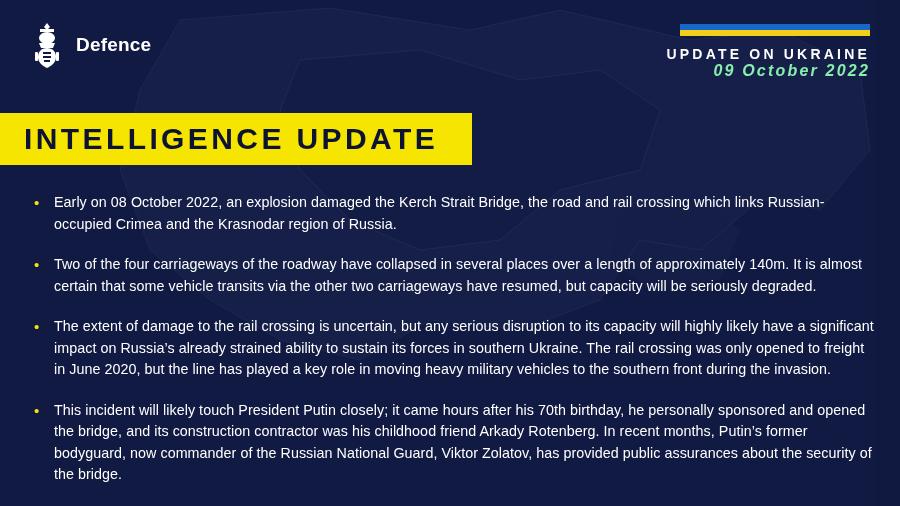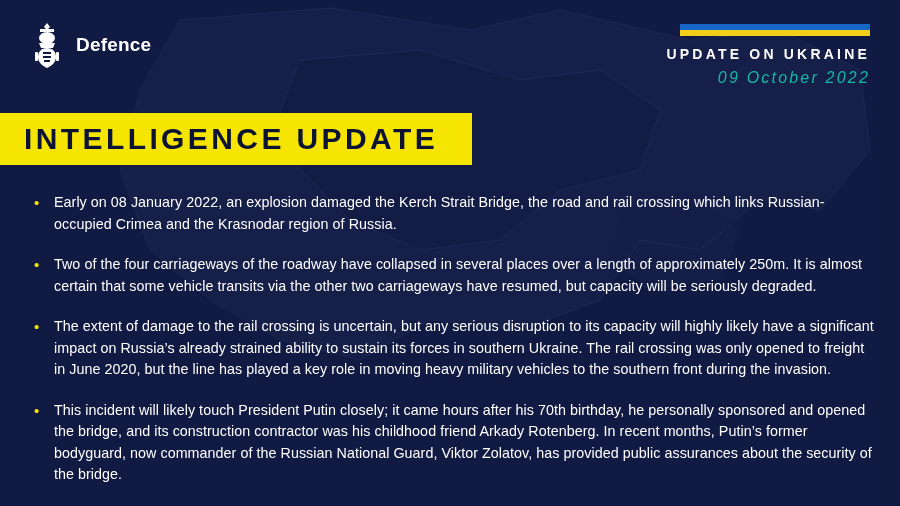"09 October 2022" .hdr-date { color: #14b8a6 -> #86efac; font-weight: none -> bold; margin-top: 7px -> none }
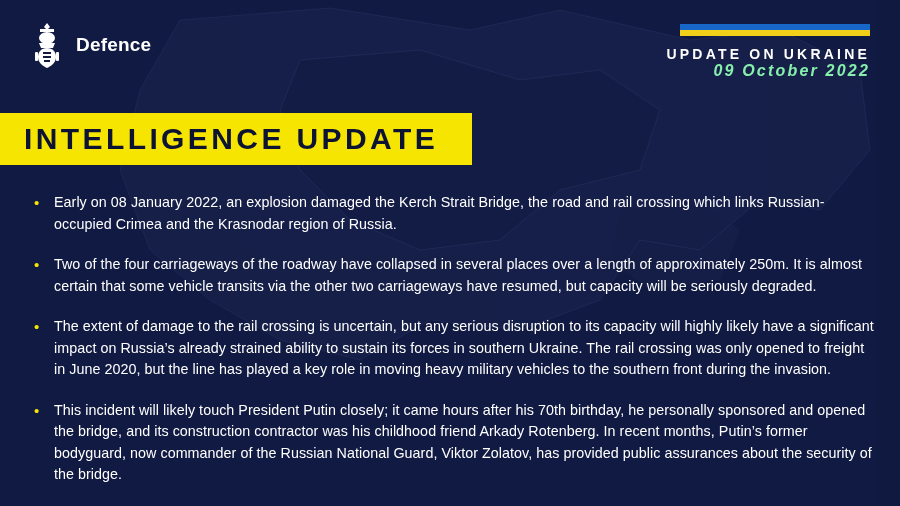"Early on 08 January 2022," div.btext { text: January -> October }
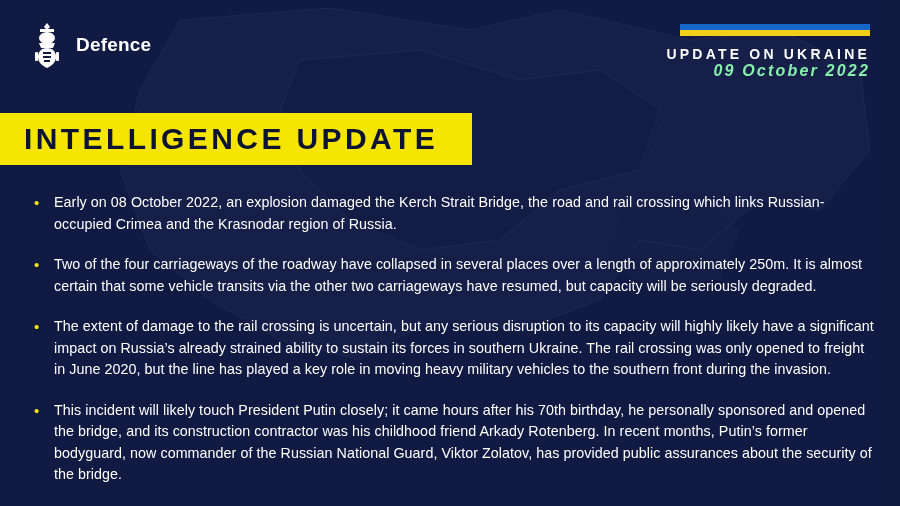"Two of the four carriageways" div.btext { text: 250m -> 140m }
